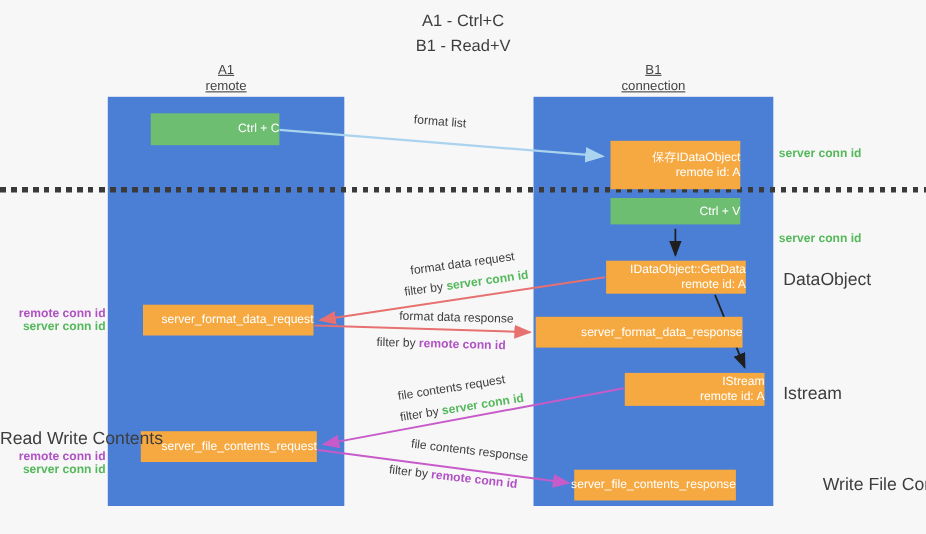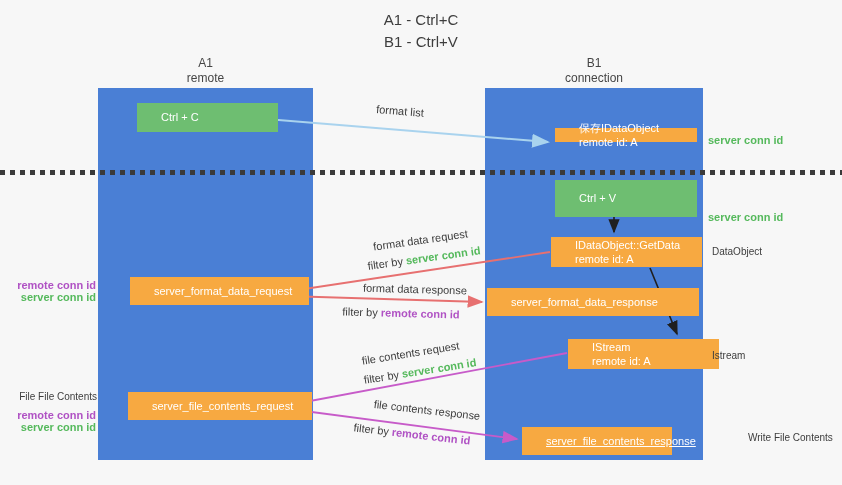"B1 - Ctrl+V" div { text: Ctrl+V -> Read+V }
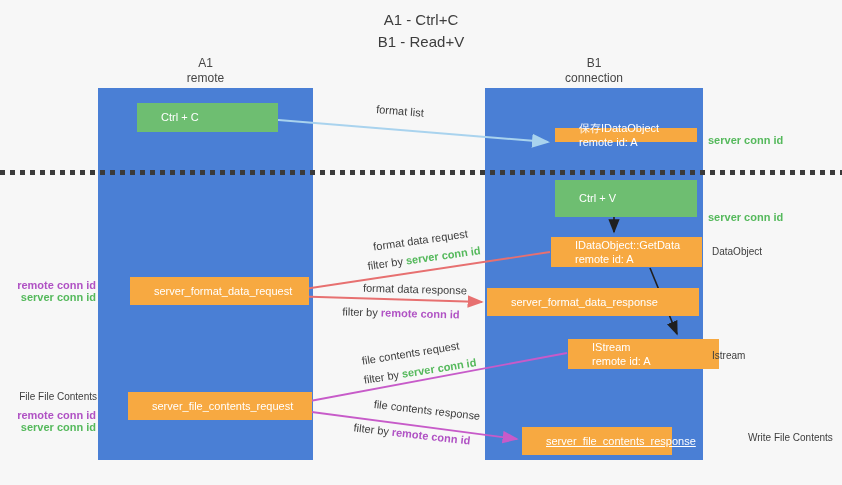"A1" .lane-header { text-decoration: none -> underline }
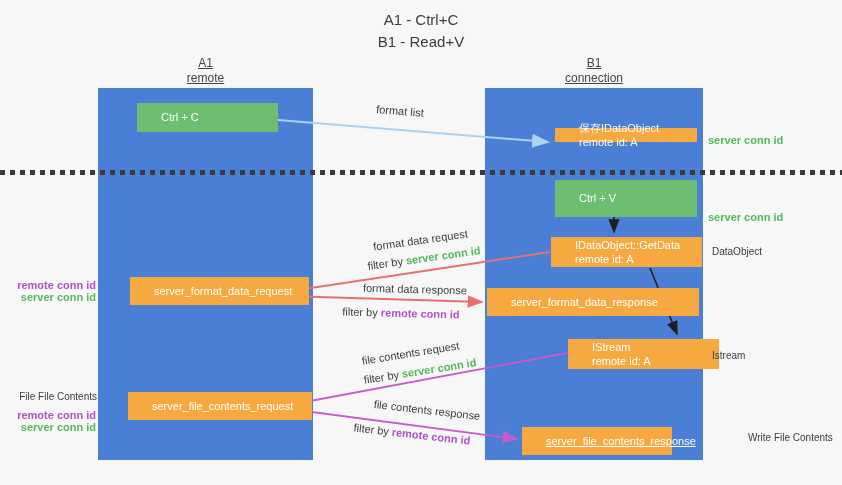"Ctrl + C" .node { align-items: flex-start -> flex-end; padding-left: 24px -> none }
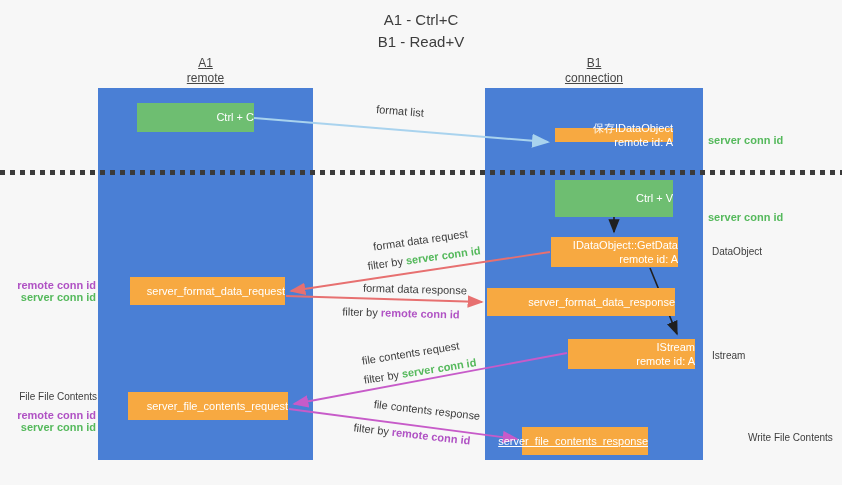"保存IDataObject" .n-saveobj { height: 14px -> 44px }
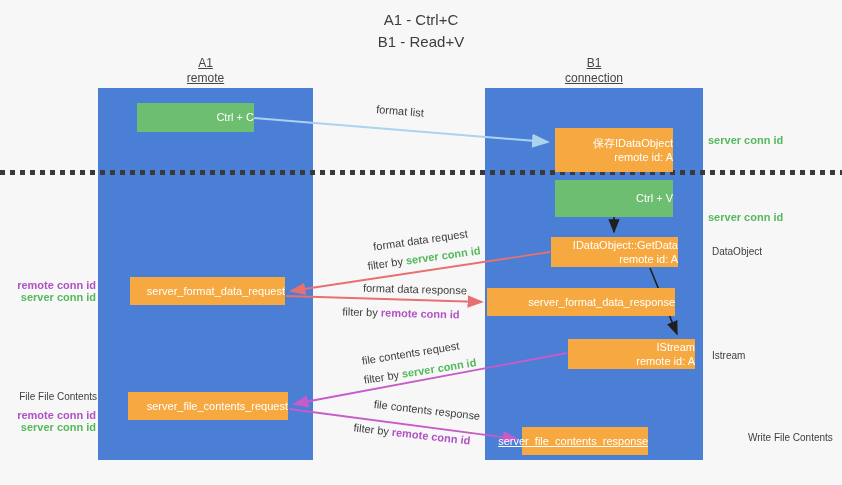"Ctrl + V" .n-ctrl-v { height: 37px -> 24px }
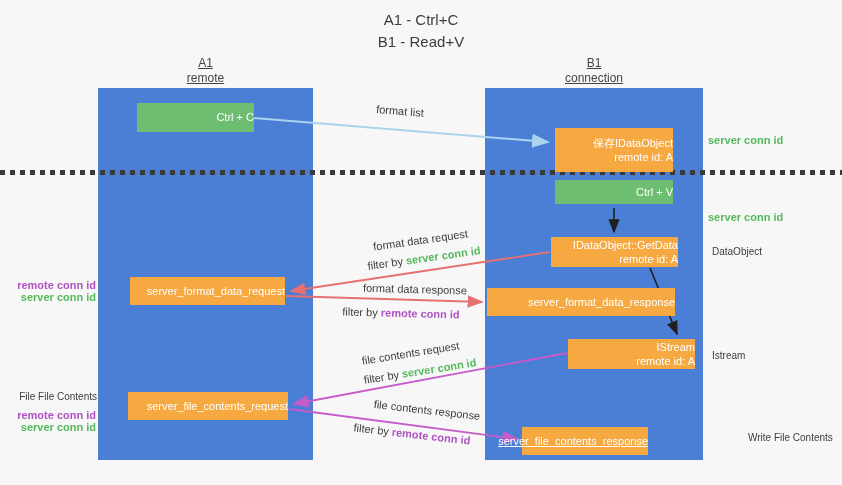"DataObject" .side.plain { font-size: 10px -> 16px }
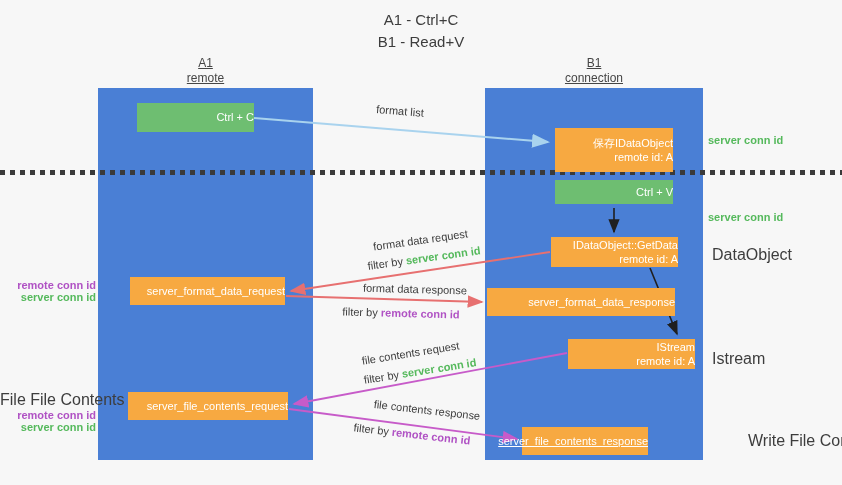"File File Contents" div.side { text: File File -> Read Write }
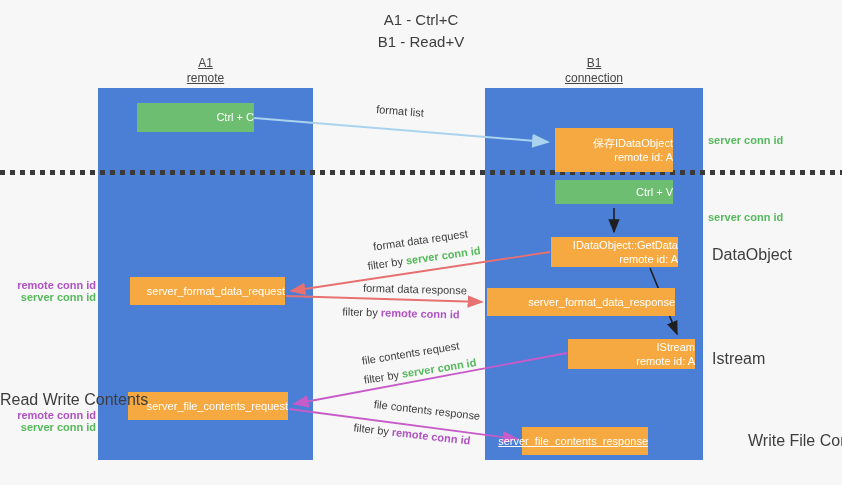"server_file_contents_response" .n-file-resp { text-decoration: underline -> none; width: 126px -> 147px }
